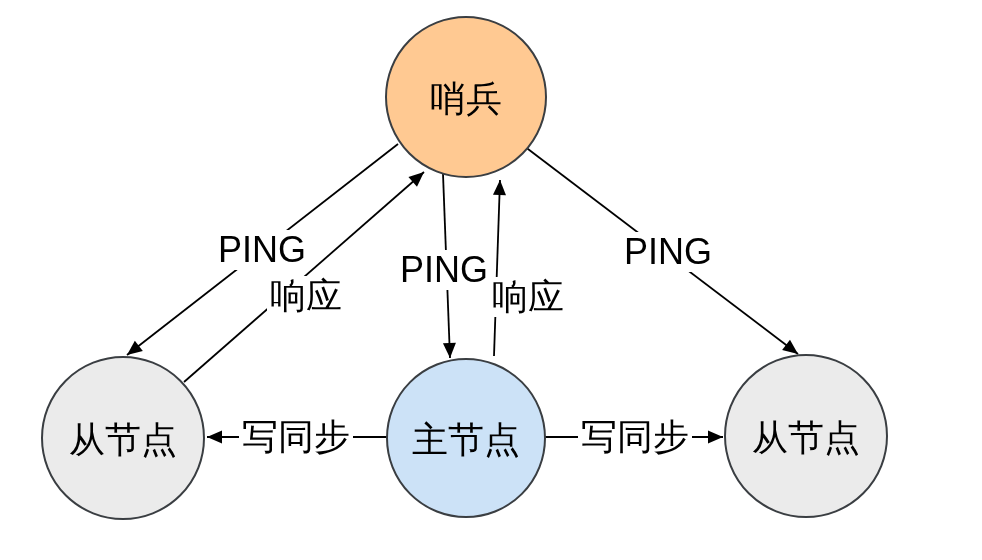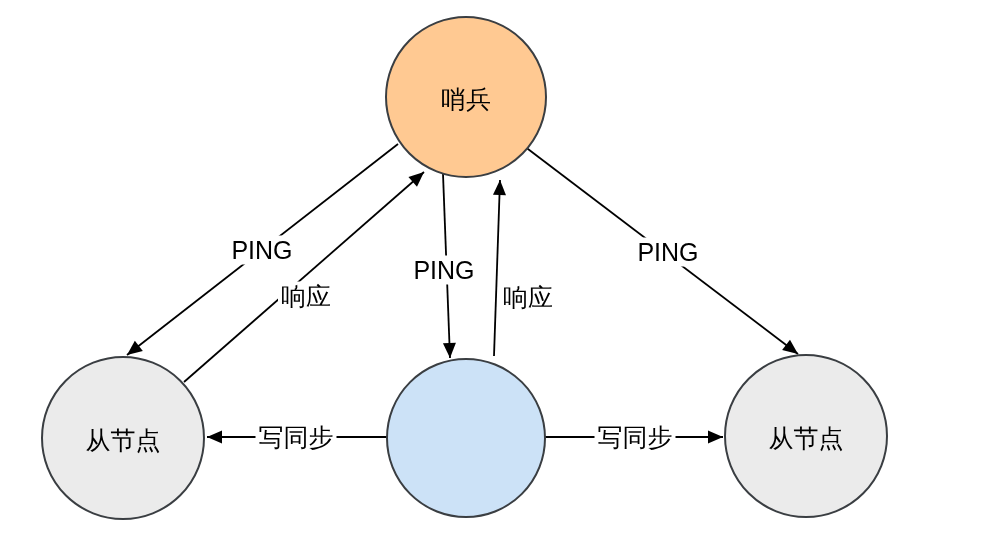"哨兵" .lbl { font-size: 25px -> 36px }
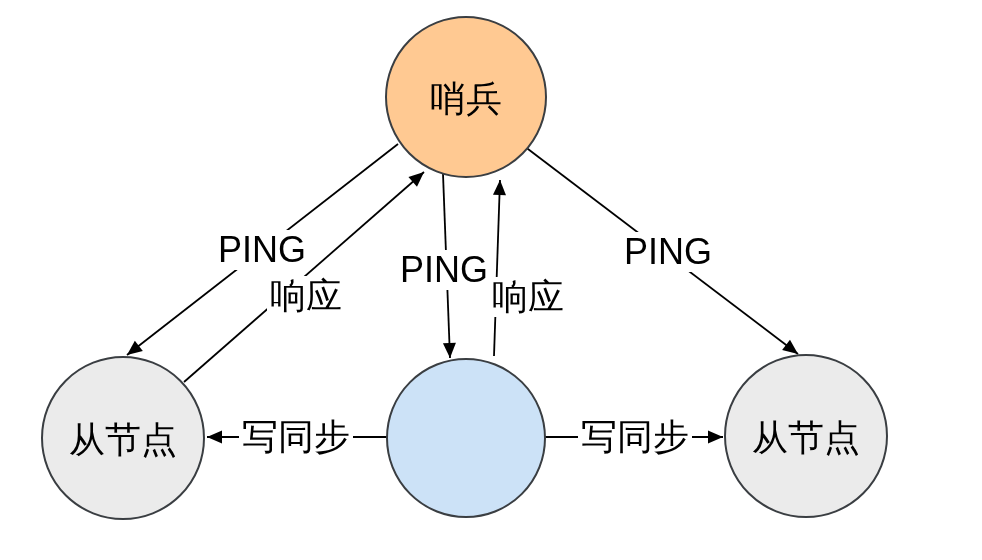"主节点" div.lbl { html: none -> <div>主节点</div> }
